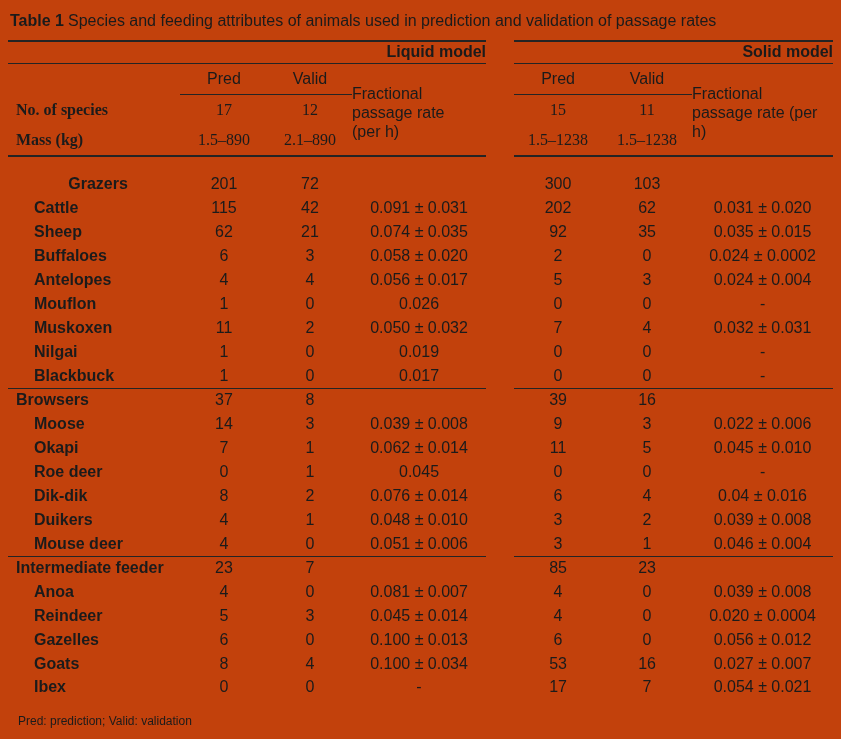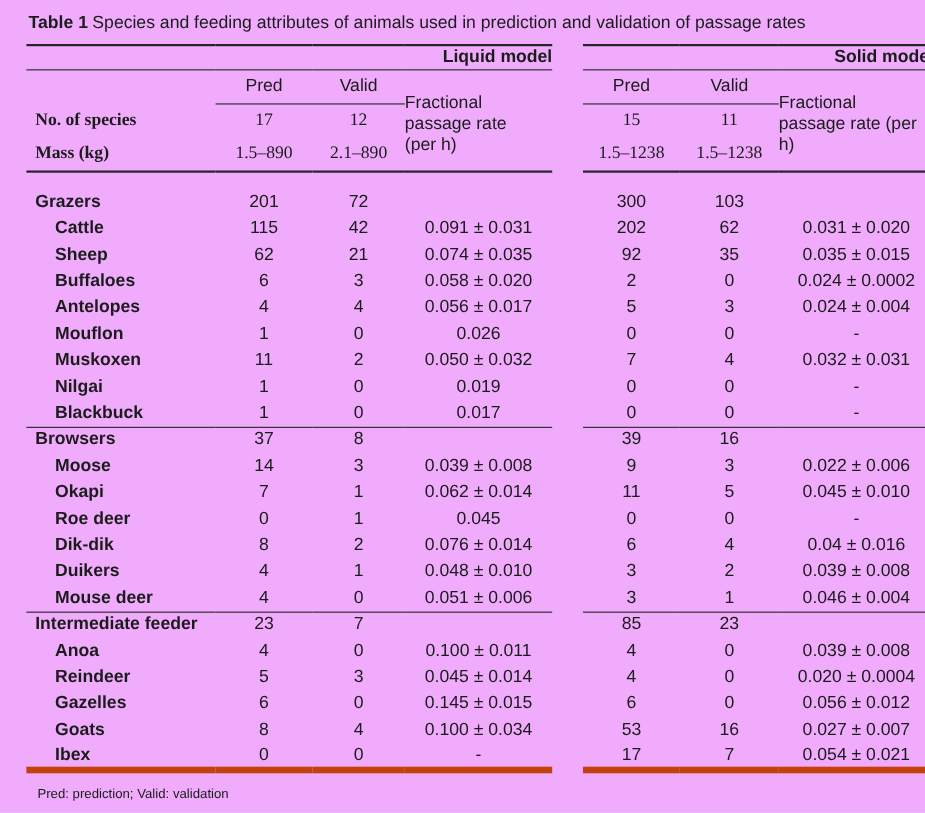"Table 1 Species and feeding" .page { background: #f0abfc -> #c2410c; padding: 8px 8px 0 24px -> 8px 8px 0 8px }
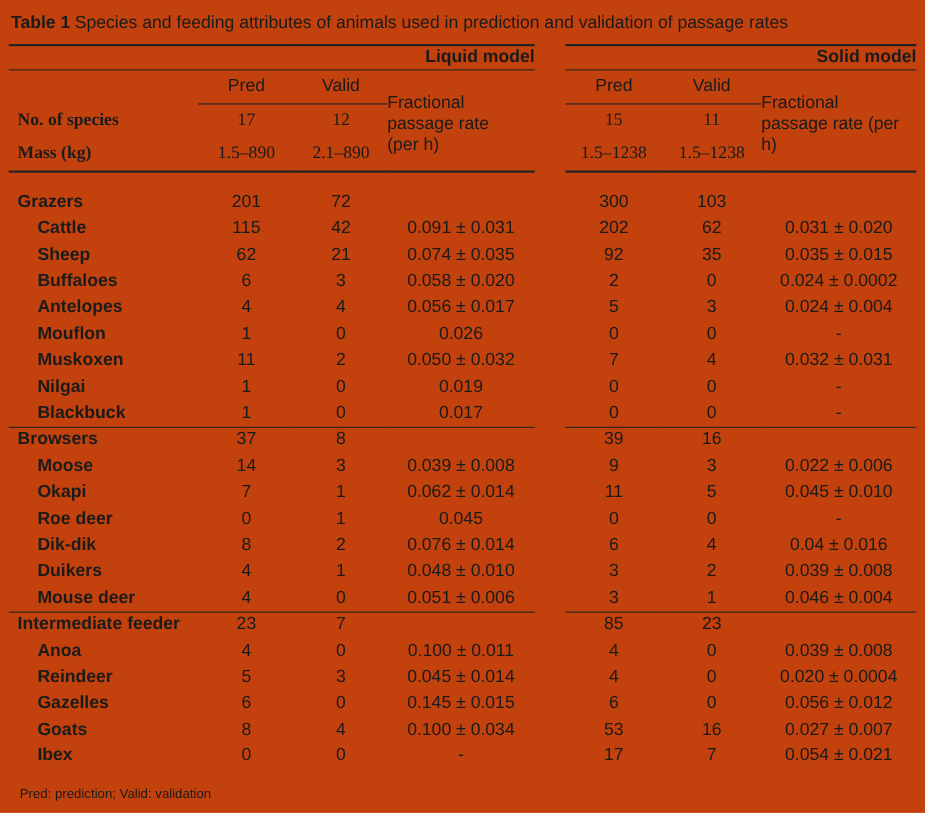"Grazers" tr.first-section td { text-align: none -> center }
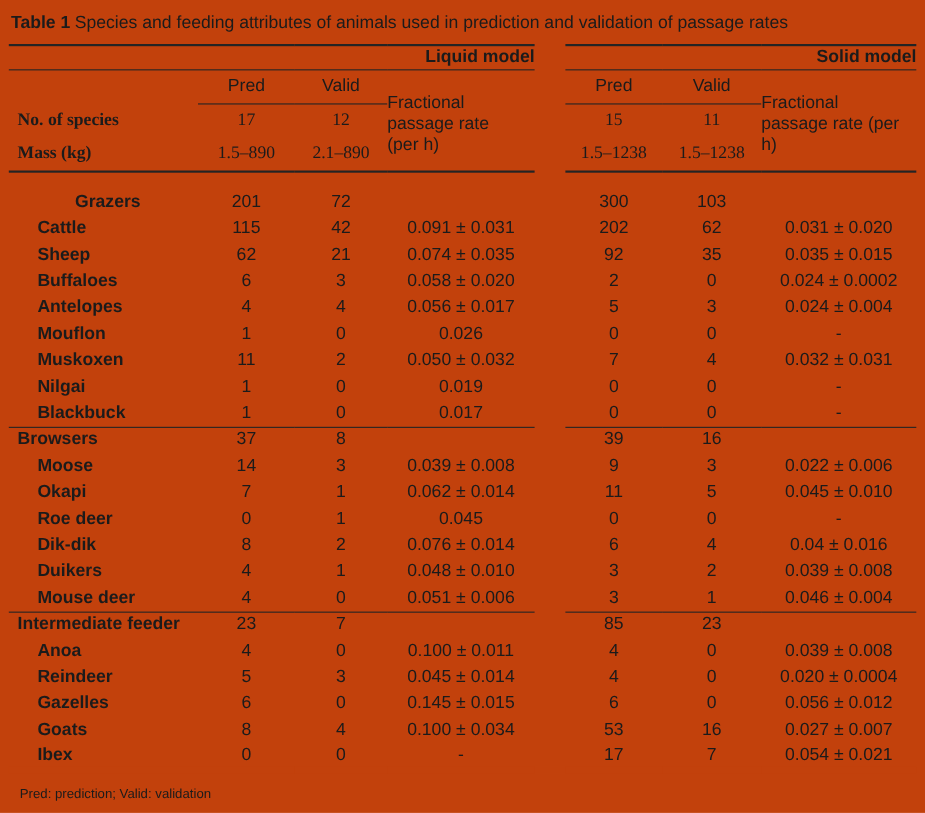"0.100 ± 0.011" td.rate { text: 0.100 ± 0.011 -> 0.081 ± 0.007 }
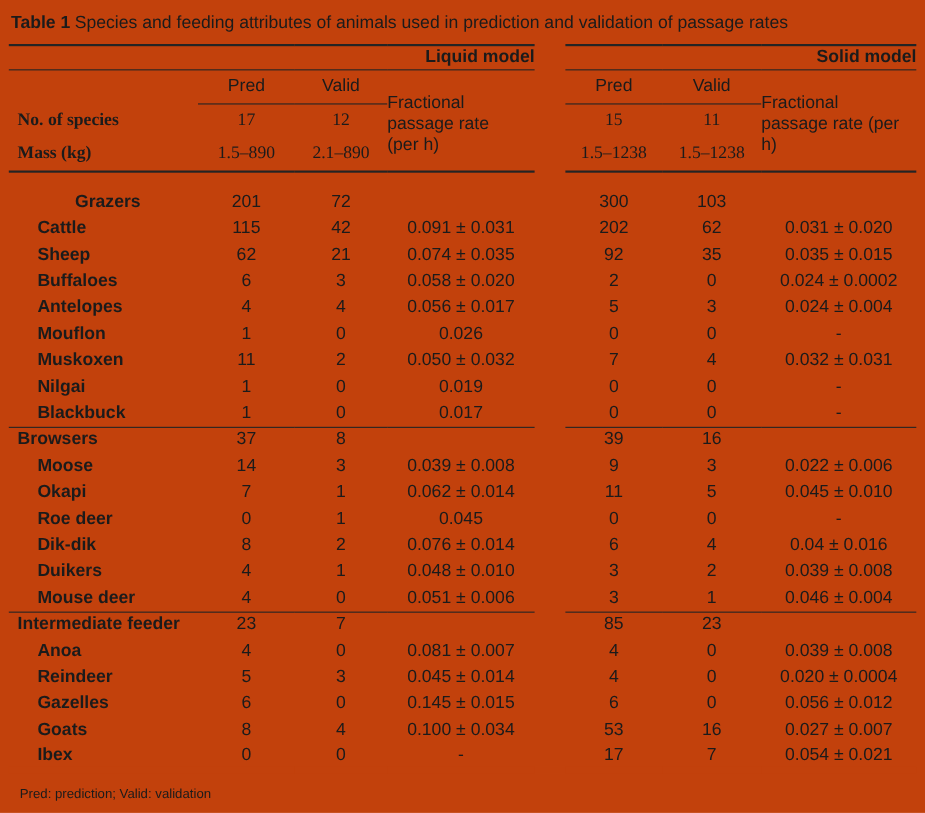"0.145 ± 0.015" td.rate { text: 0.145 ± 0.015 -> 0.100 ± 0.013 }
